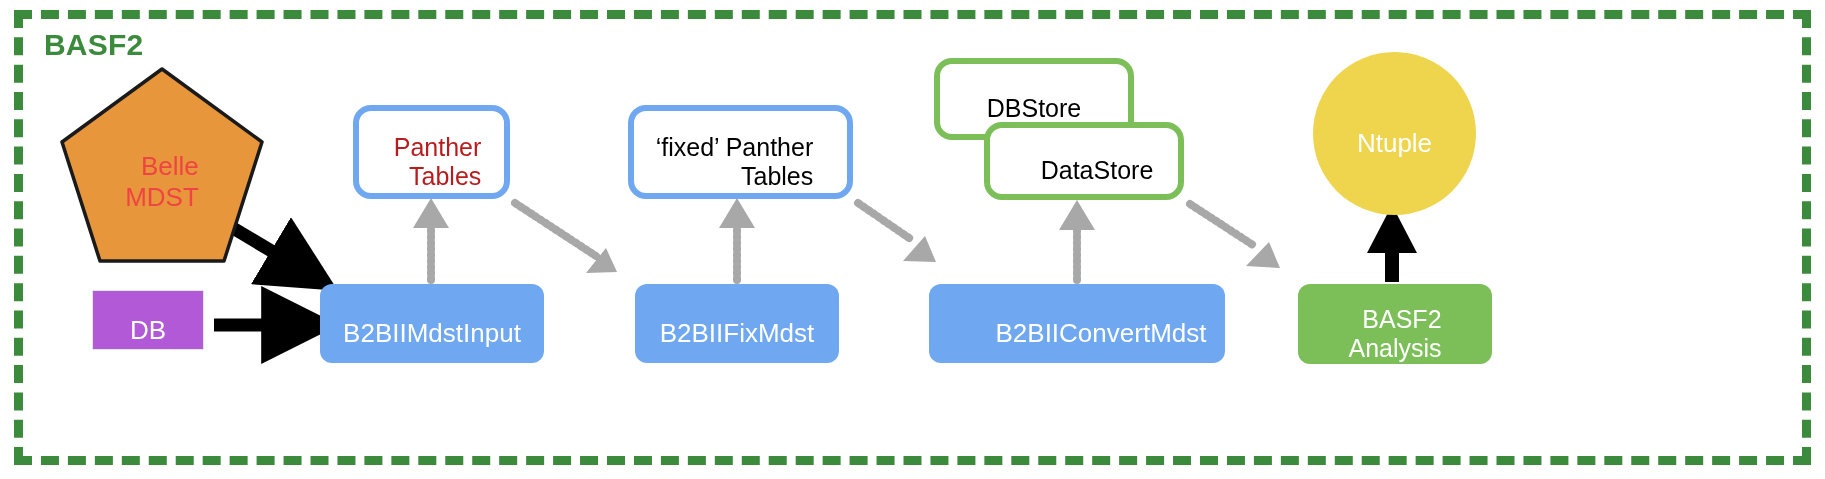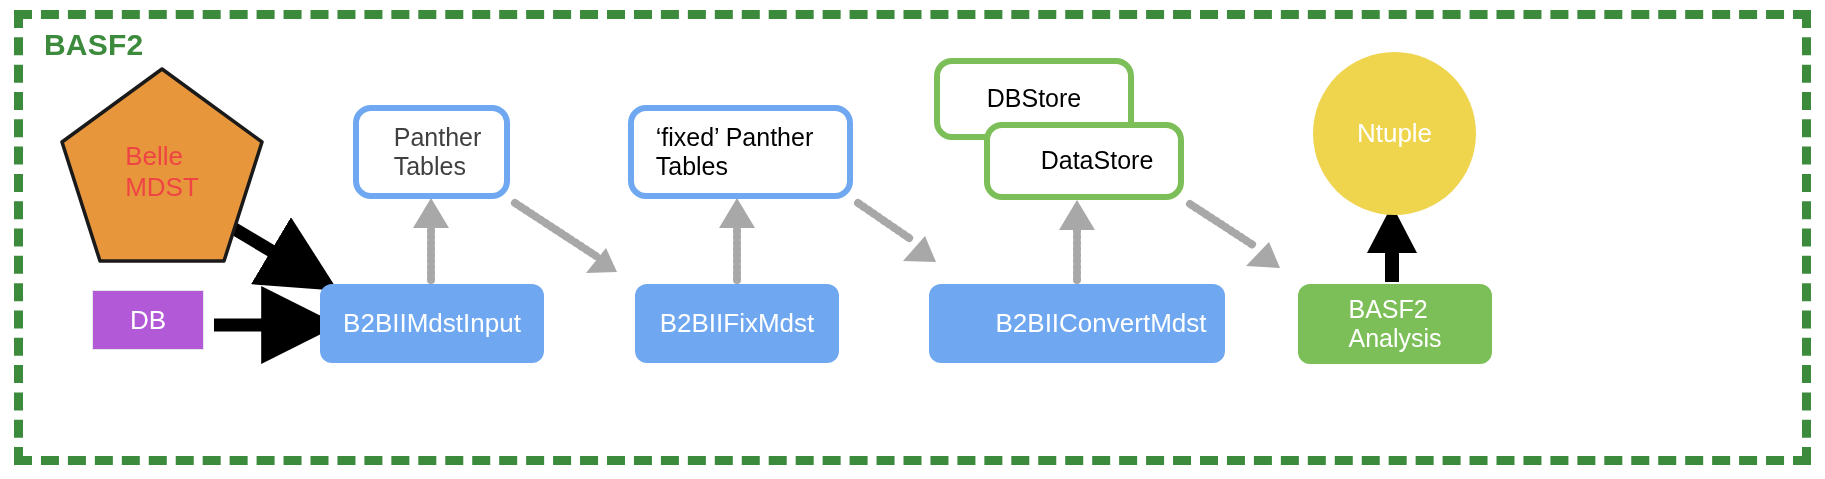"DBStore" .node-text { margin-top: none -> 10px; text-align: left -> right }
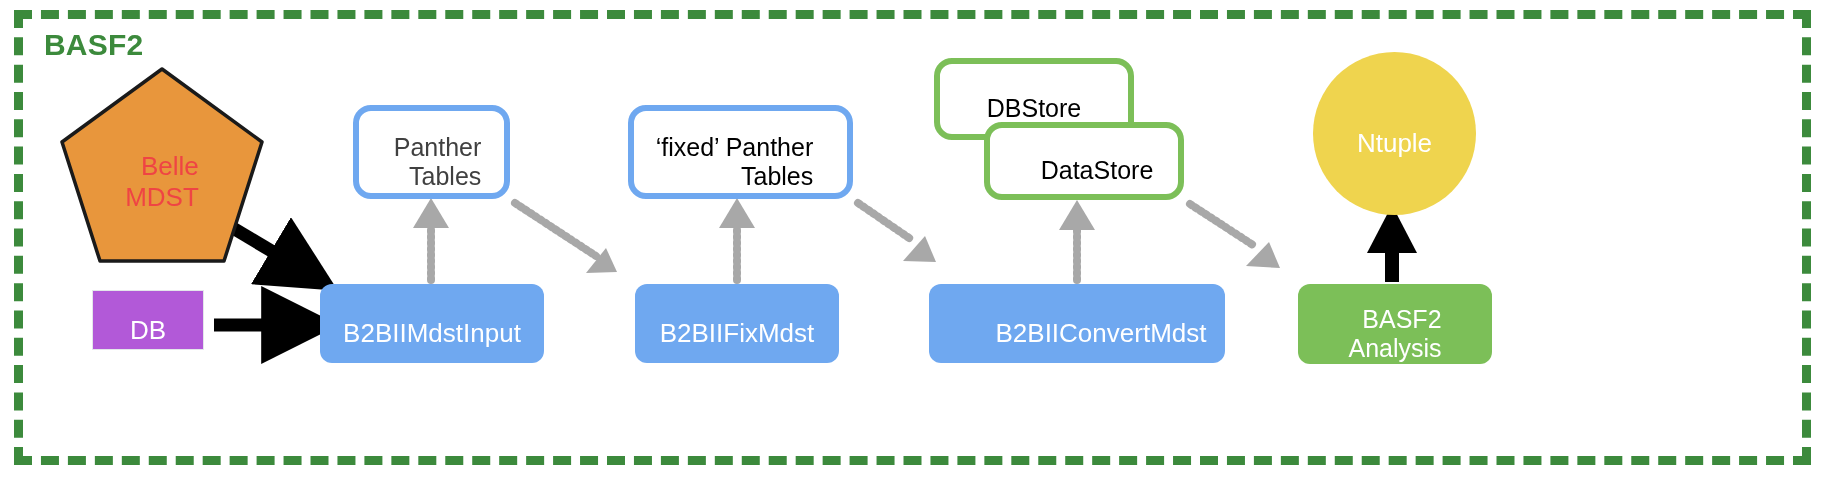"Panther" #panther-tables-lbl { color: #404040 -> #b91c1c }
